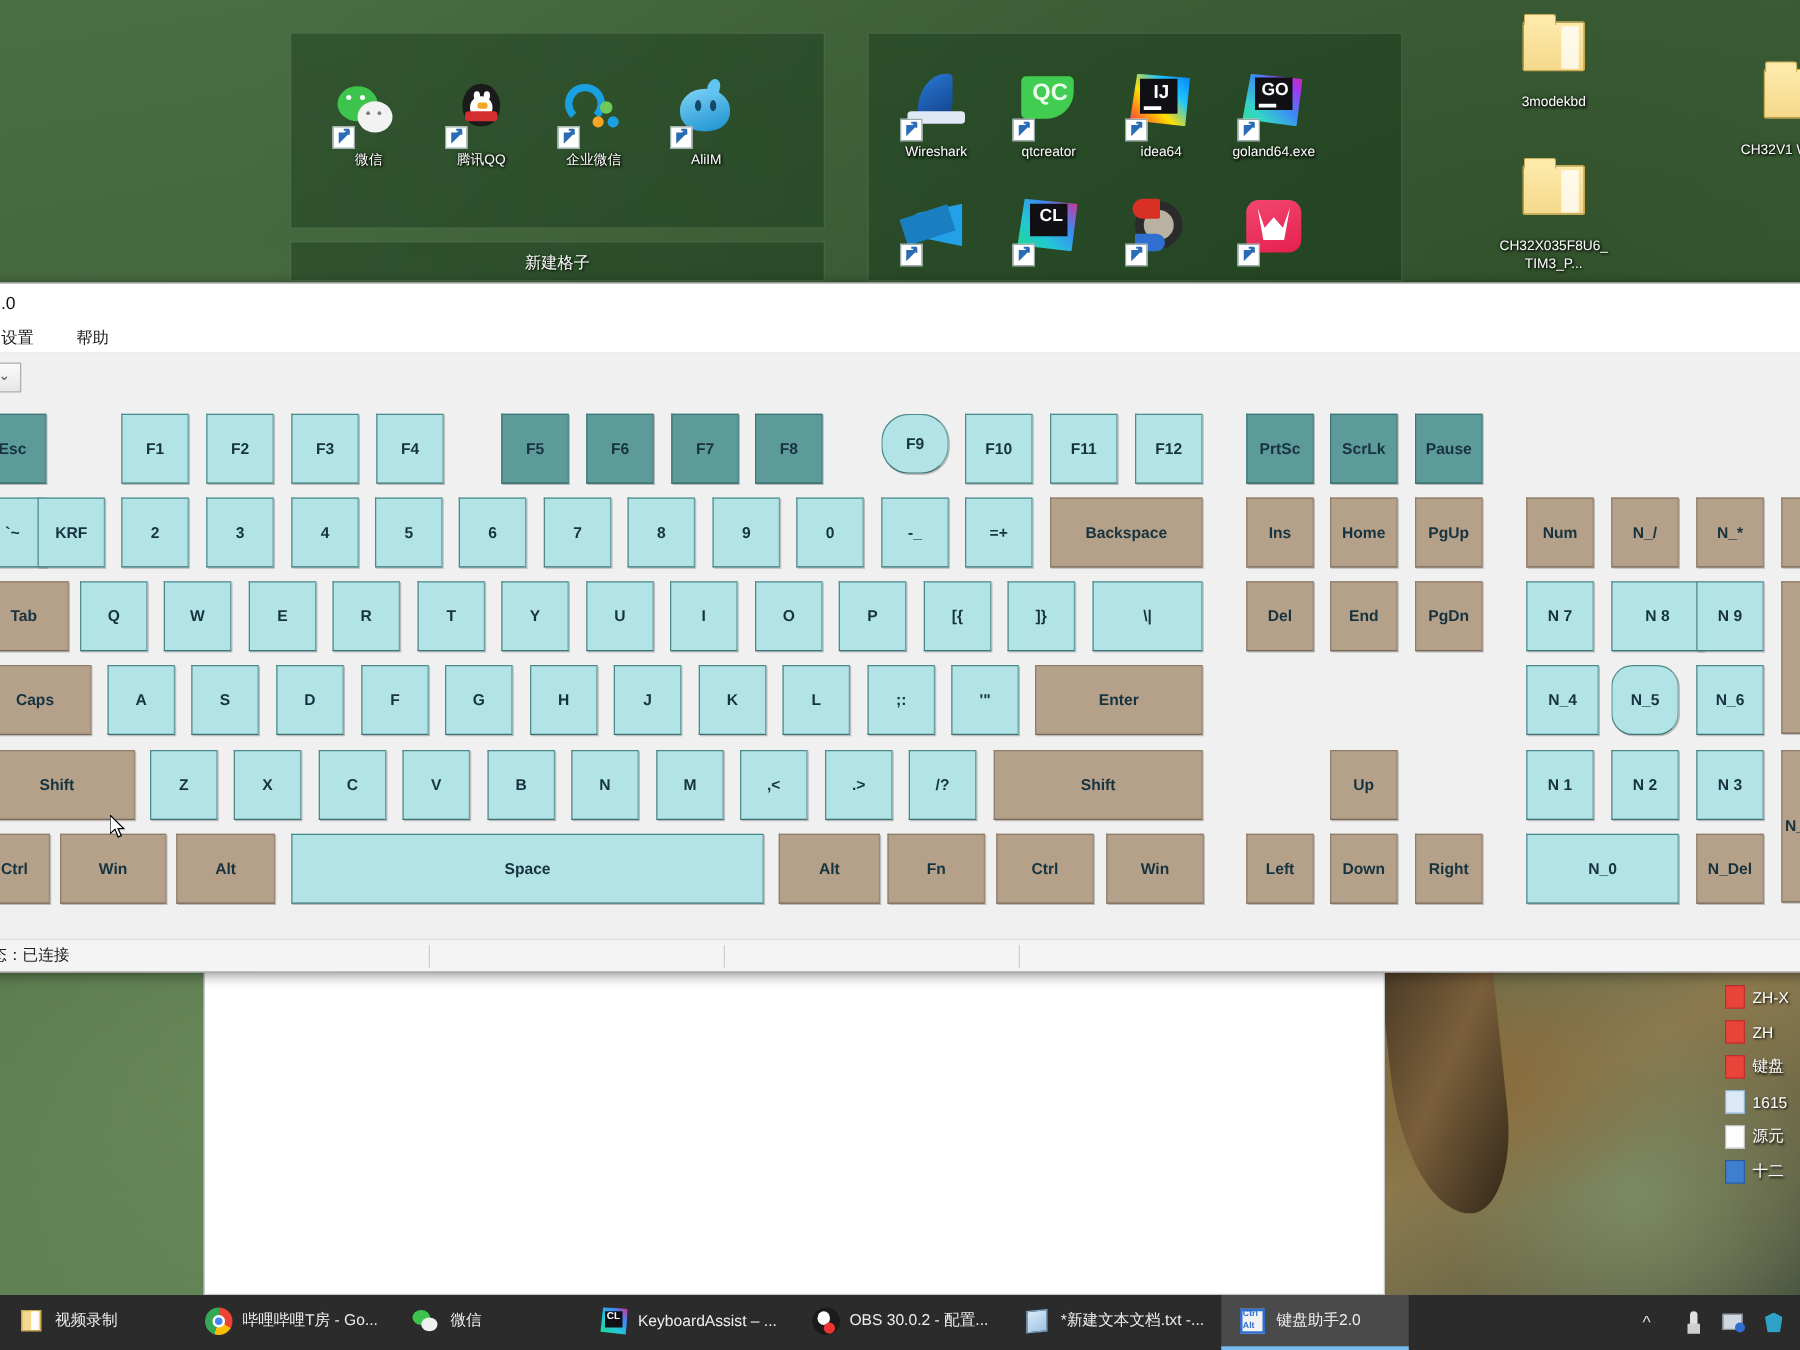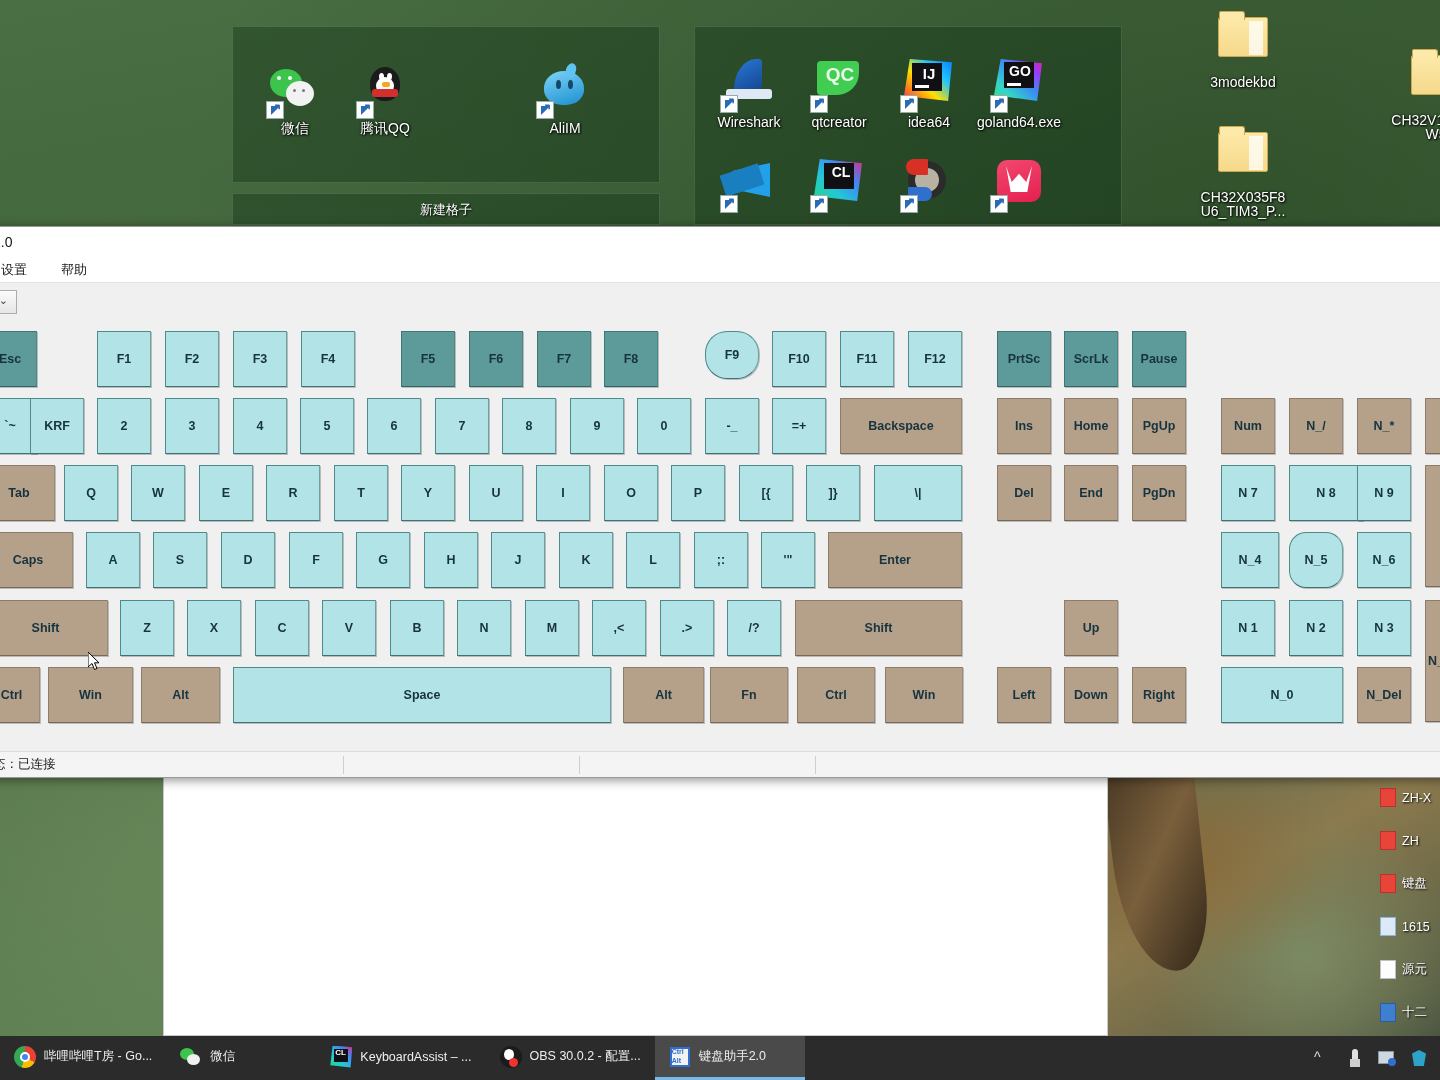"3modekbd" .icon-label { font-size: 14px -> 11px }
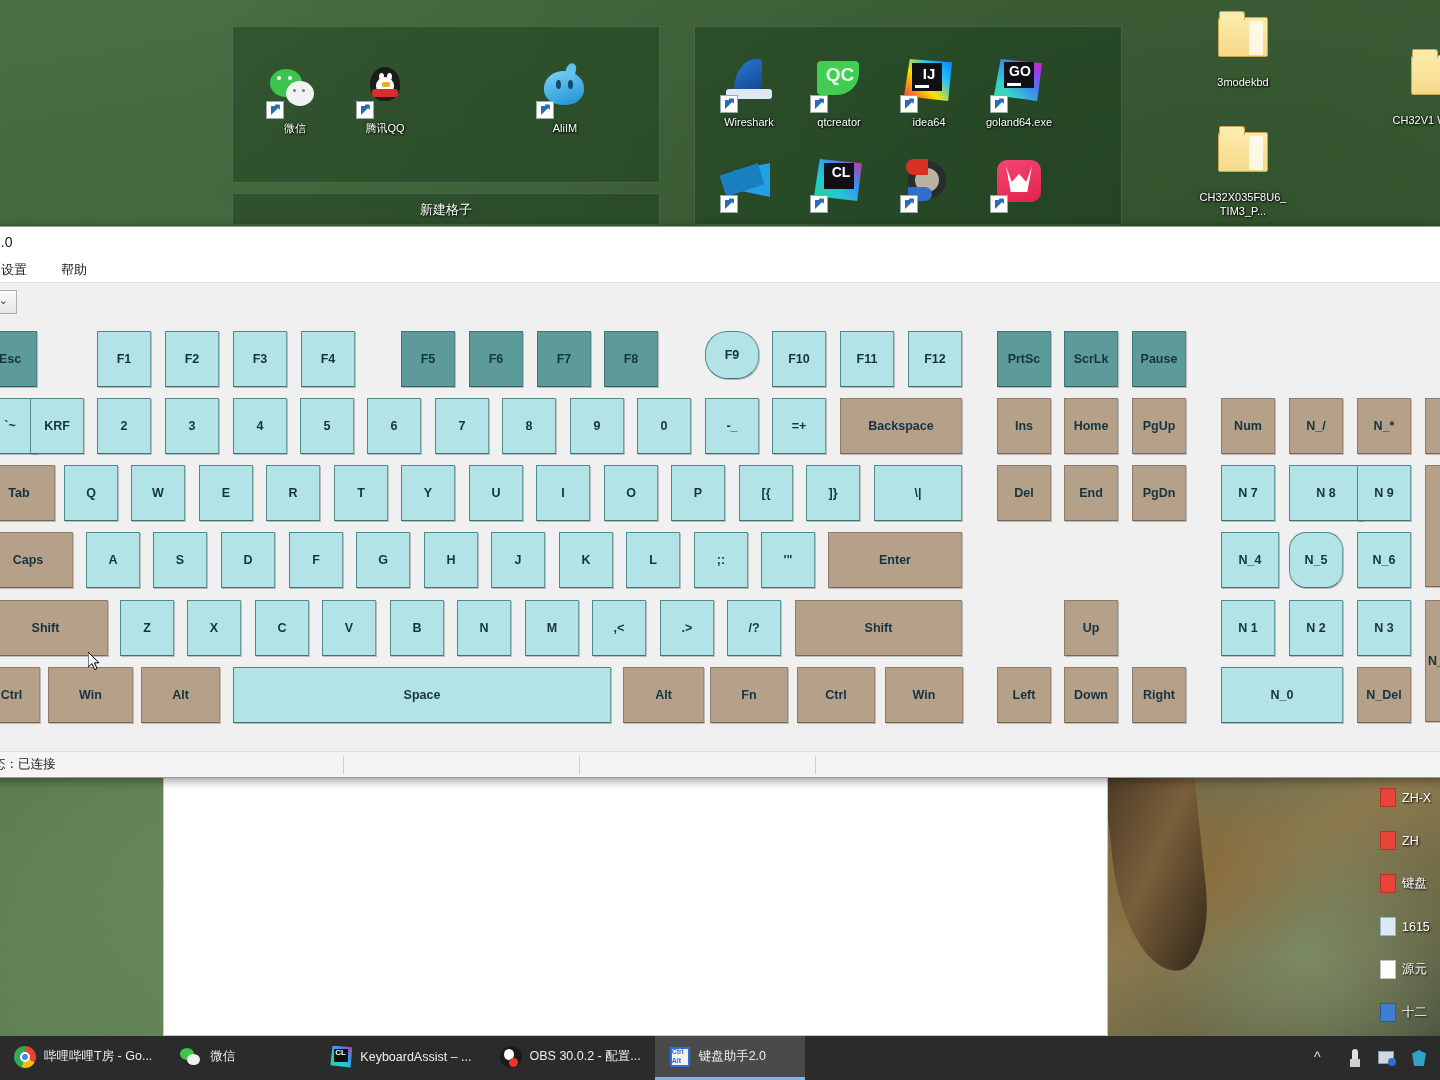"企业微信" div.icon-cell { html: none -> <div> <div> <div></div> <div></div> <div></div> <div></div> <div></div> </div> <div>企业微信</div> </div> }
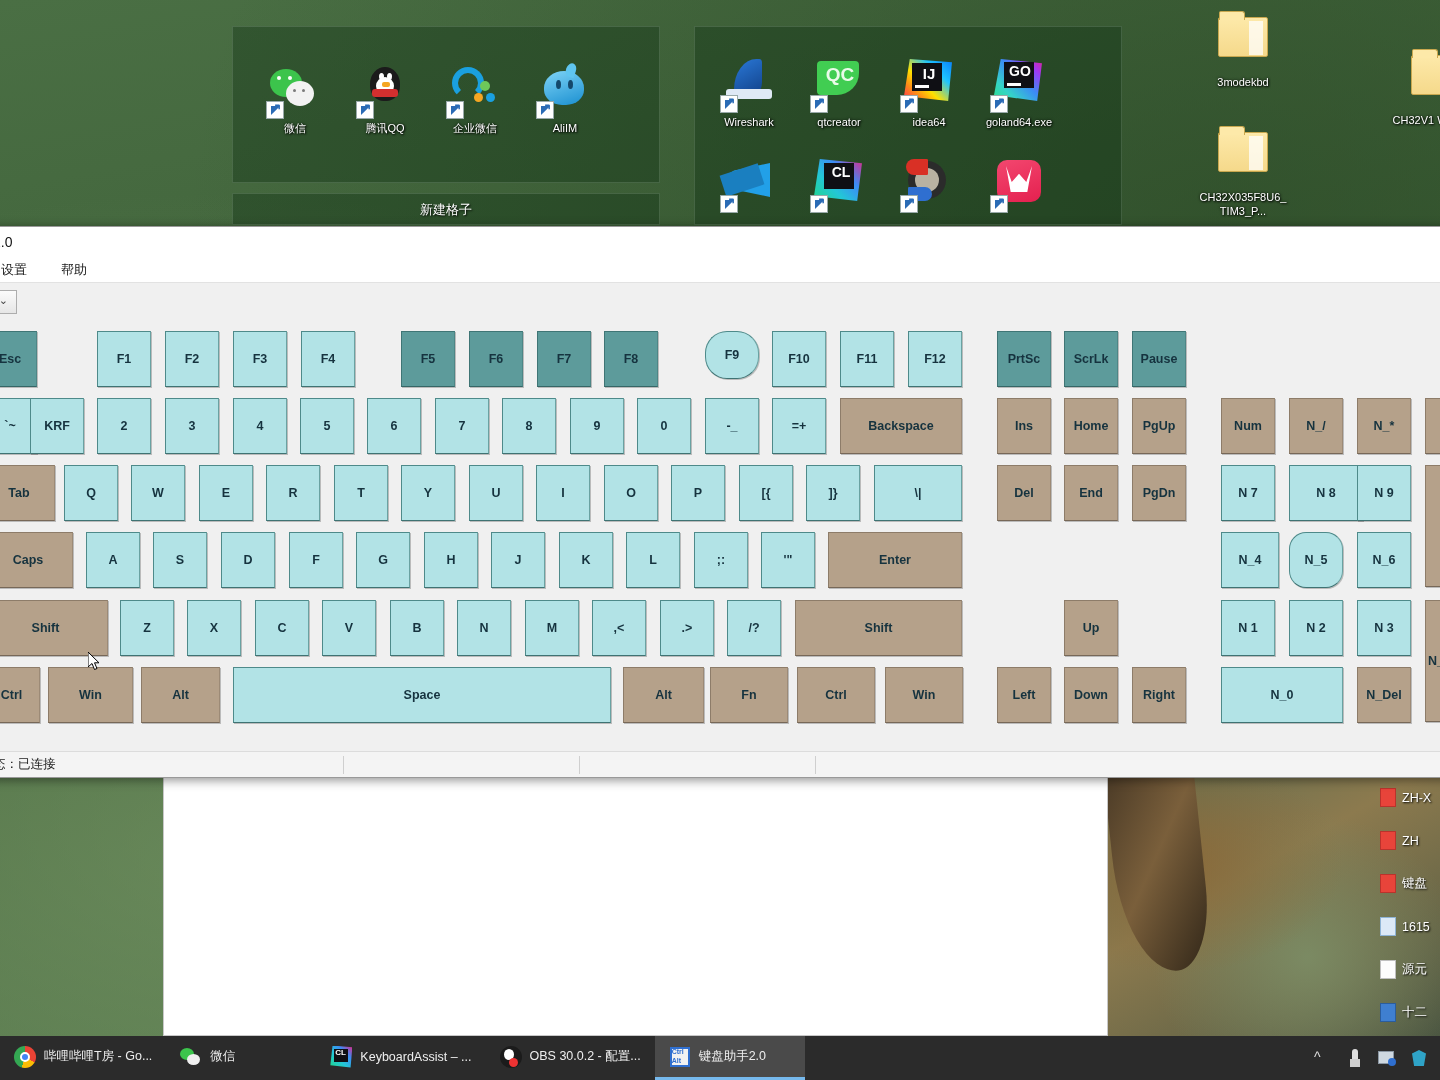"ZH-X" #recent-list { gap: 24px -> 9px }
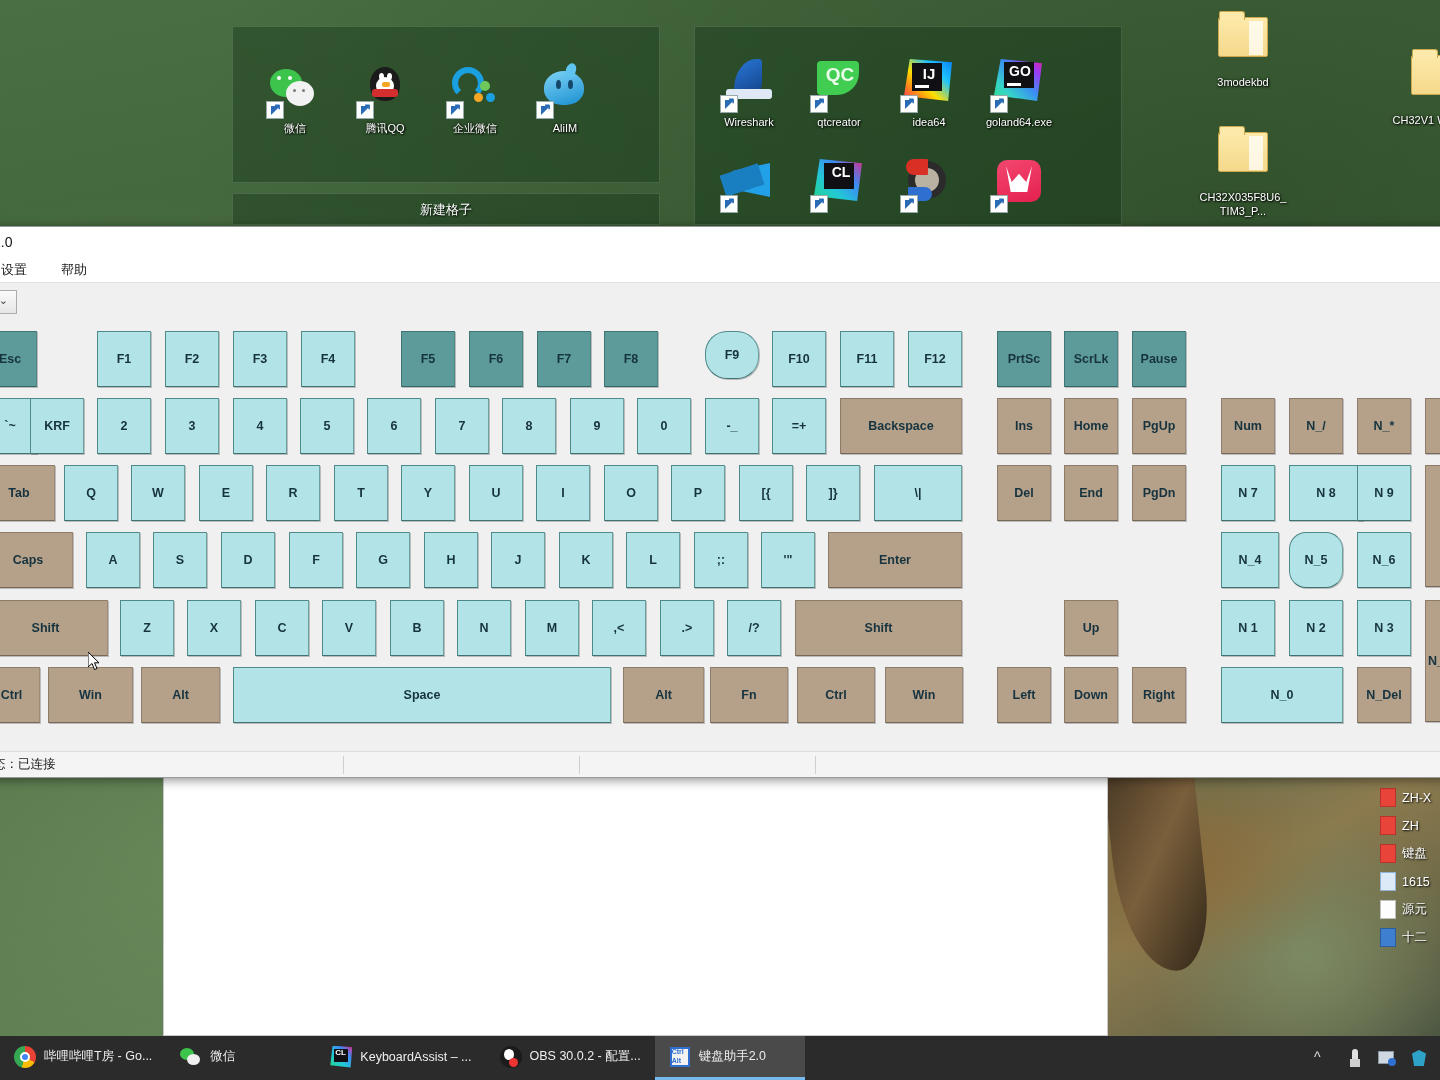"视频录制" div.task-btn { html: none -> <div> <div> <div></div> <div></div> </div> <span>视频录制</span> </div> }
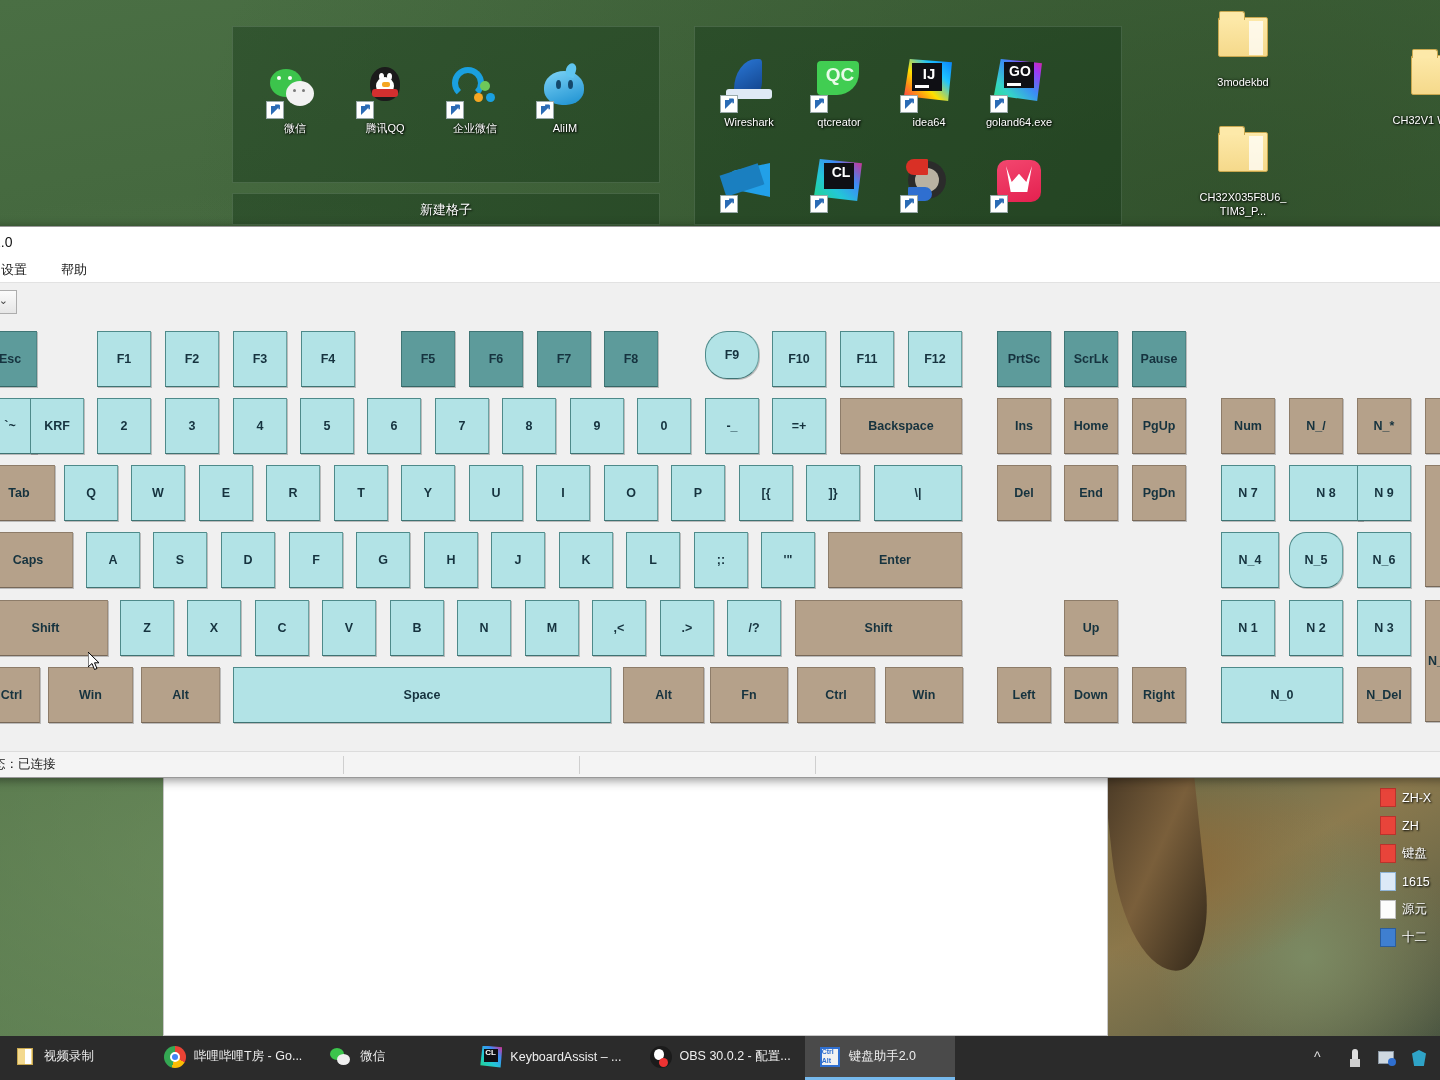"*新建文本文档.txt -..." div.task-btn { html: none -> <div> <div> <div></div> </div> <span>*新建文本文档.txt -...</span> </div> }
